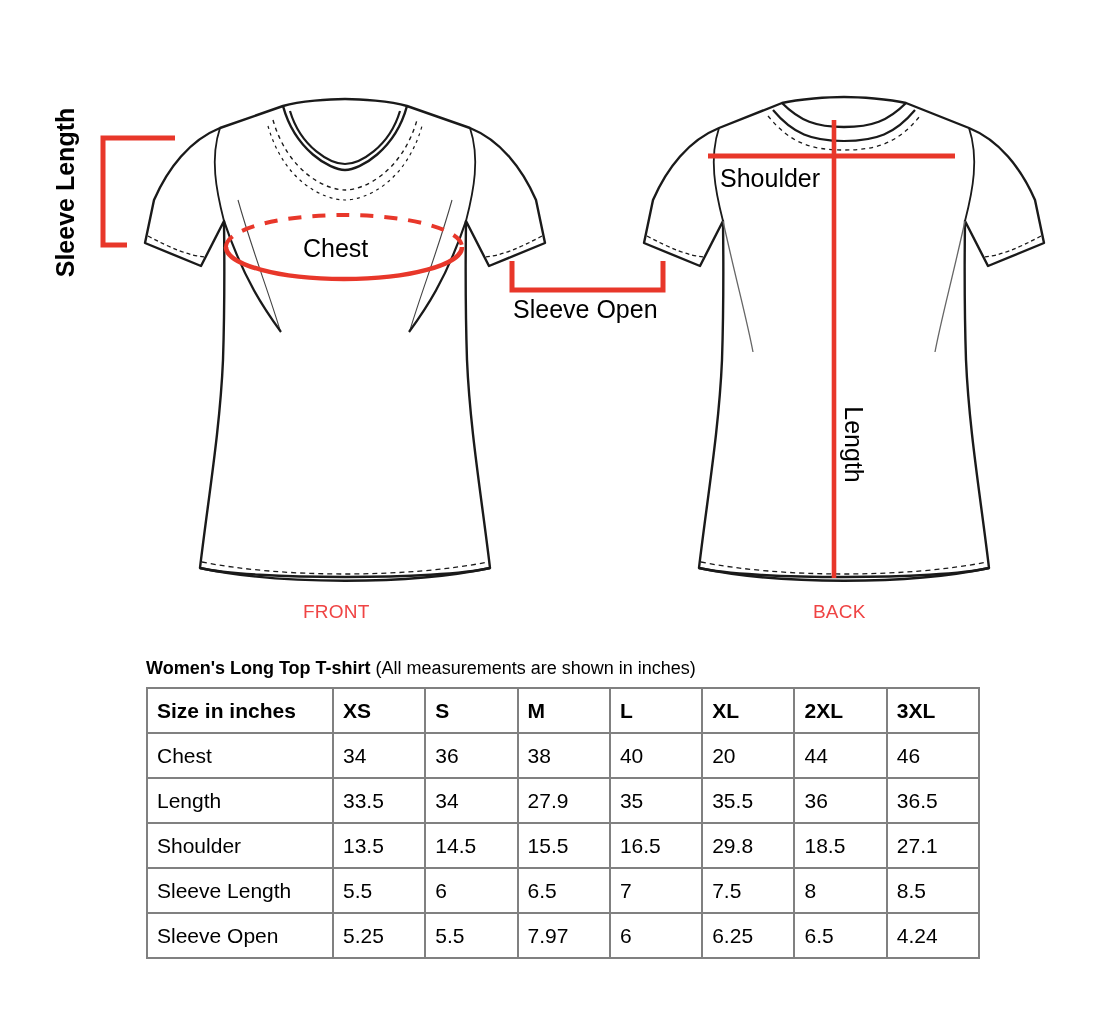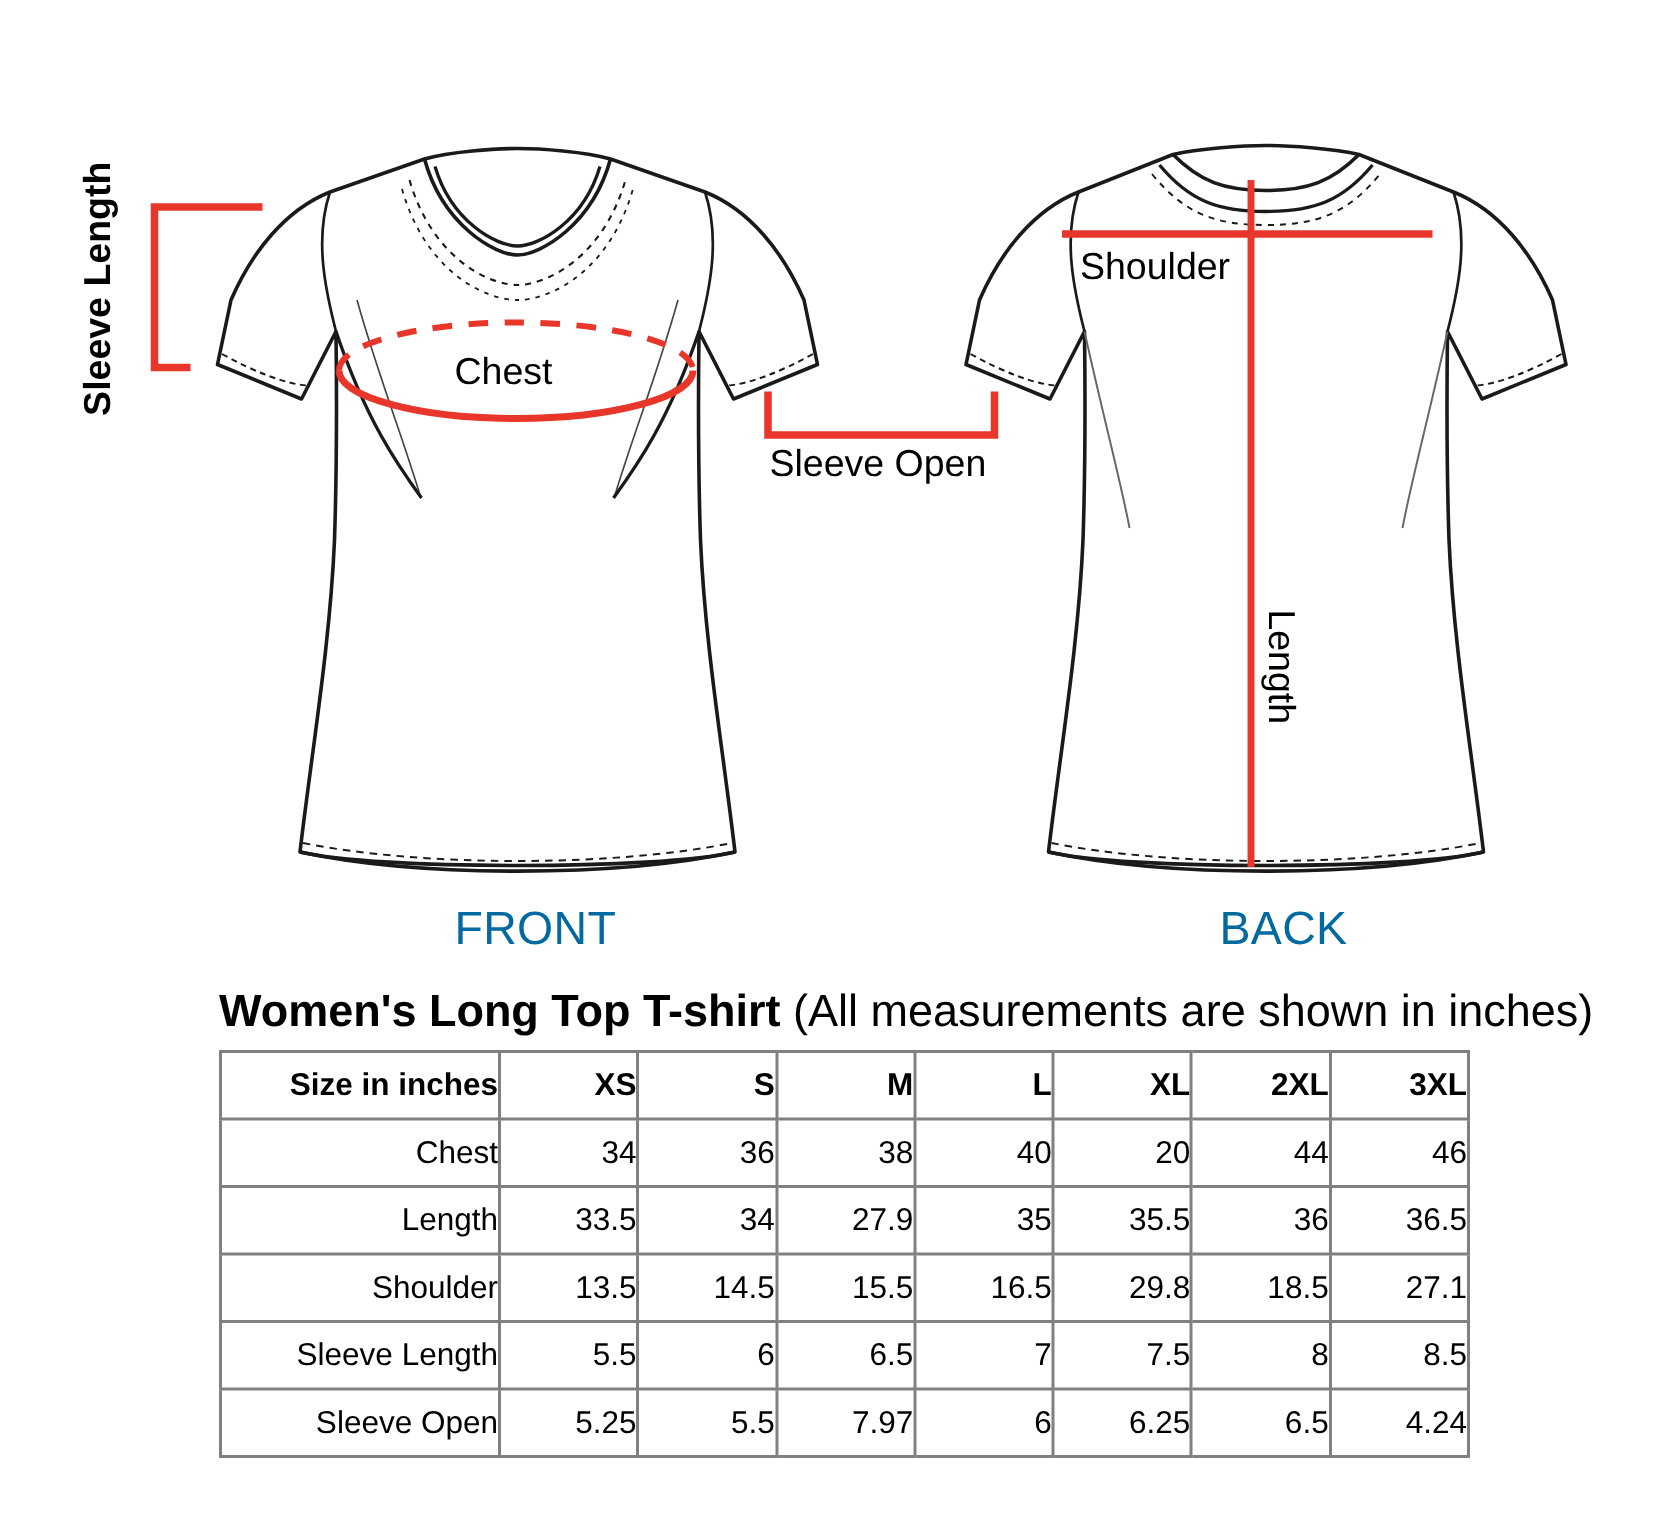"FRONT" .view-caption { color: #0369a1 -> #ef4444; font-size: 31px -> 19px }
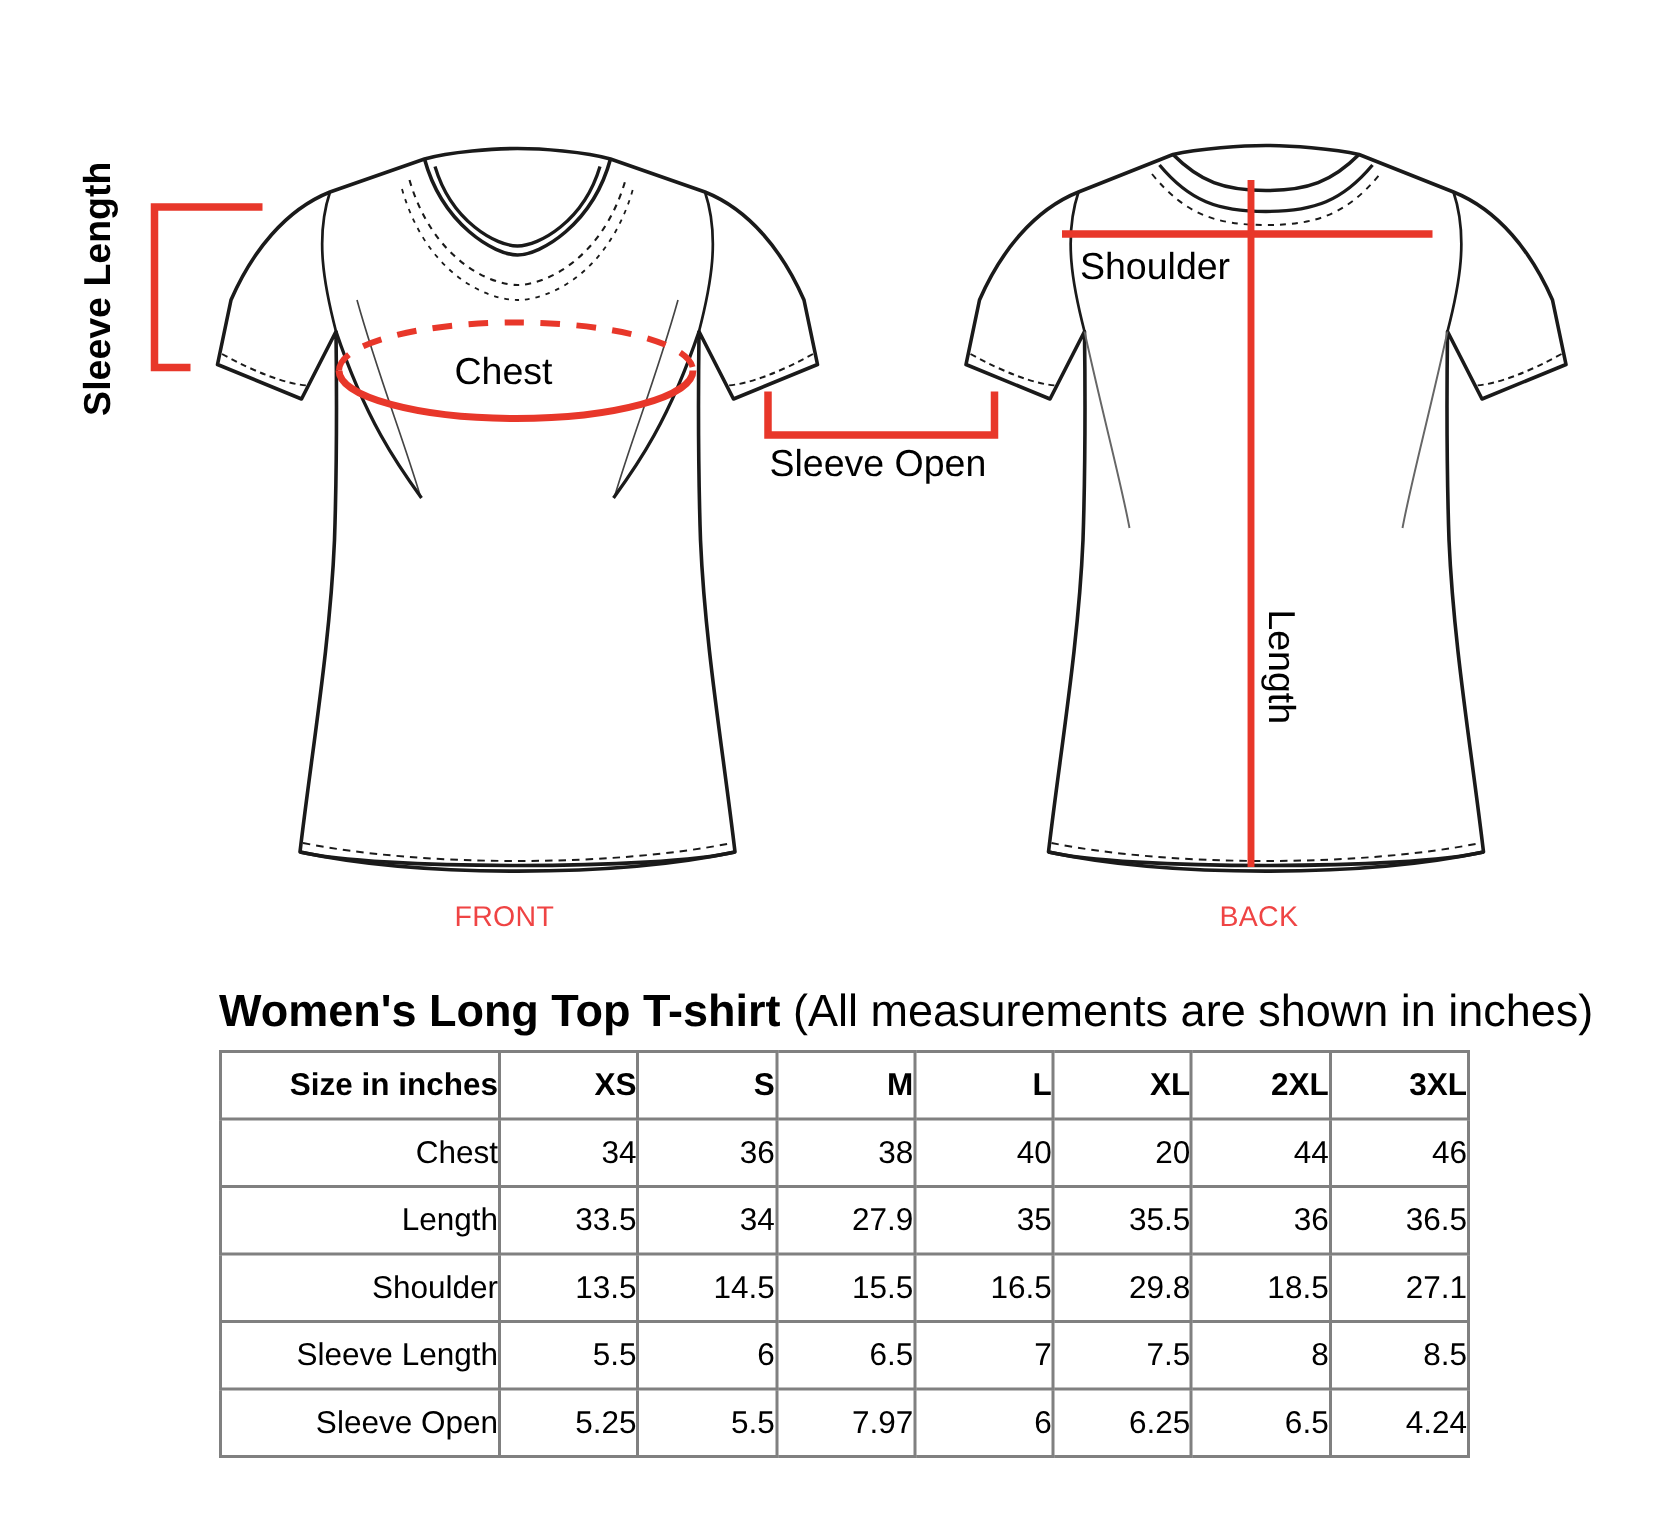"Women's Long Top T-shirt (All" #table-title { font-size: 30px -> 18px }
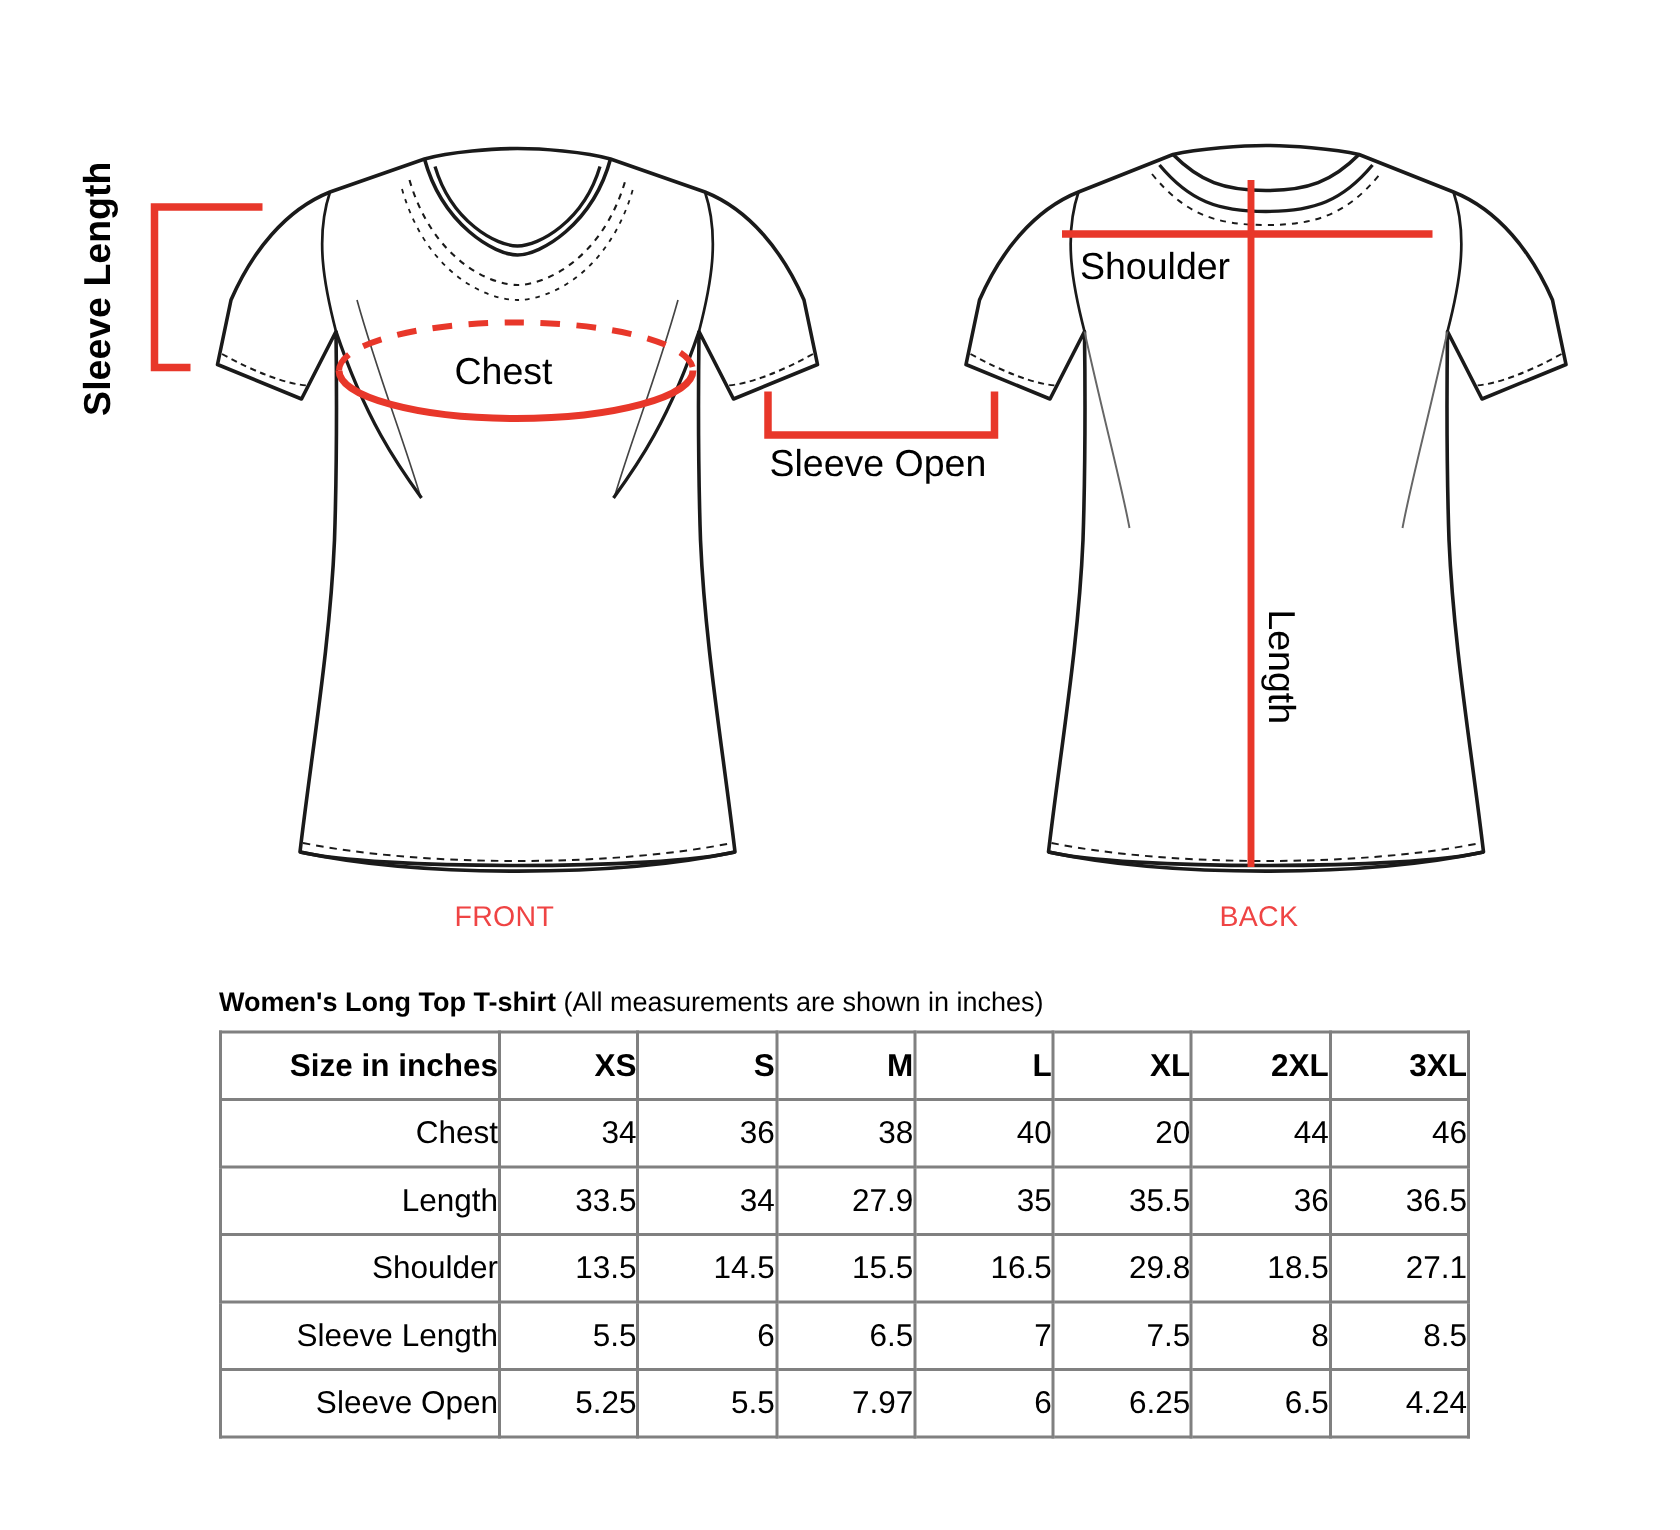"Size in inches" table.size-table td, table.size-table th { padding: 0 0 0 20px -> 0 0 0 9px; text-align: right -> left }
